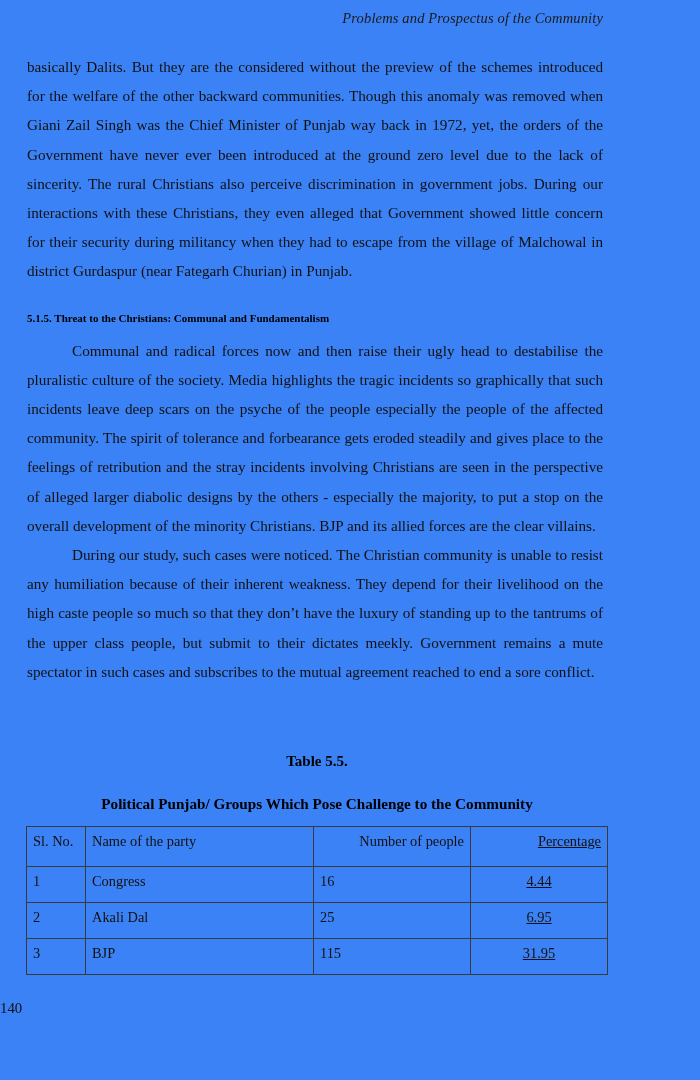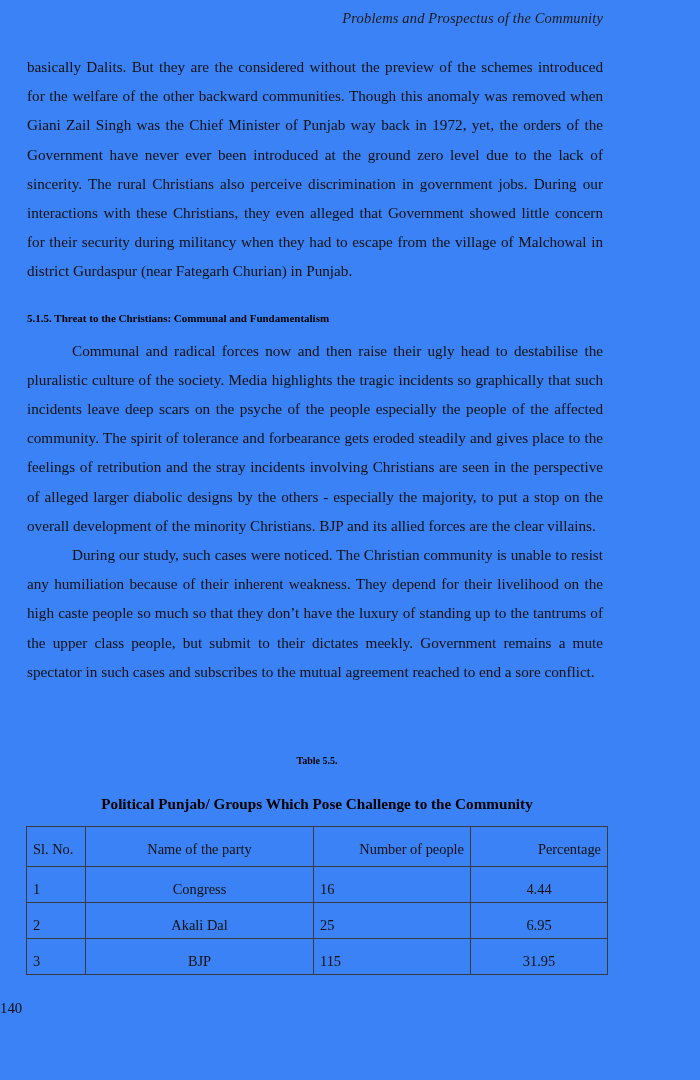"Table 5.5." .table-number { font-size: 10px -> 15px }
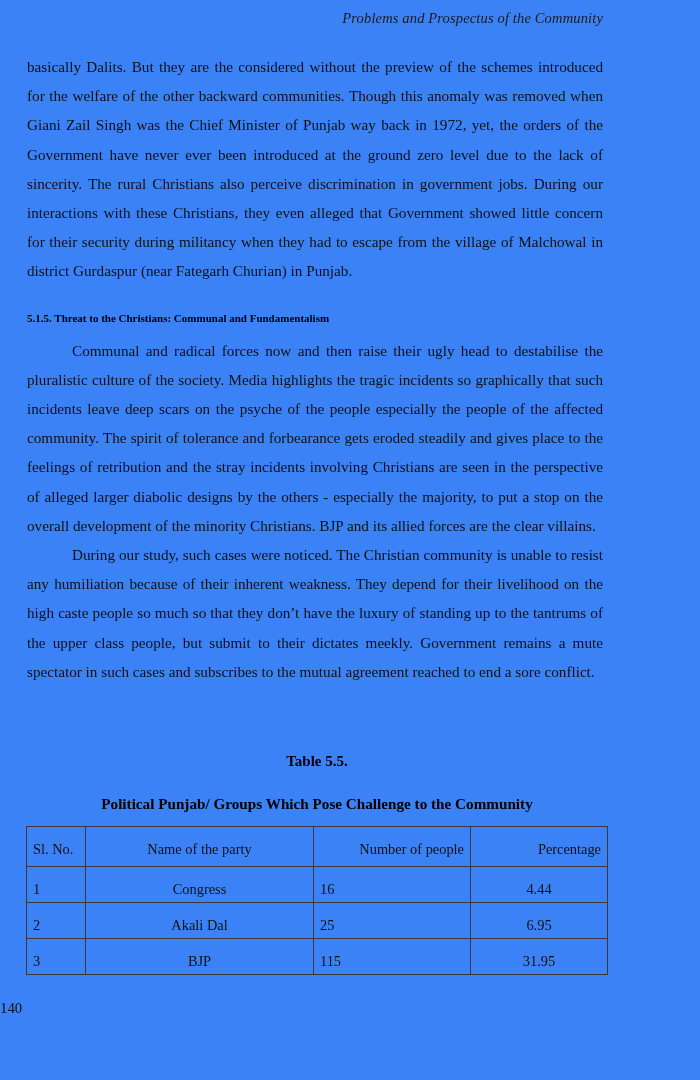"Sl. No." table.data-table td, table.data-table th { padding: 12px 6px 0 6px -> 4px 6px 0 6px }
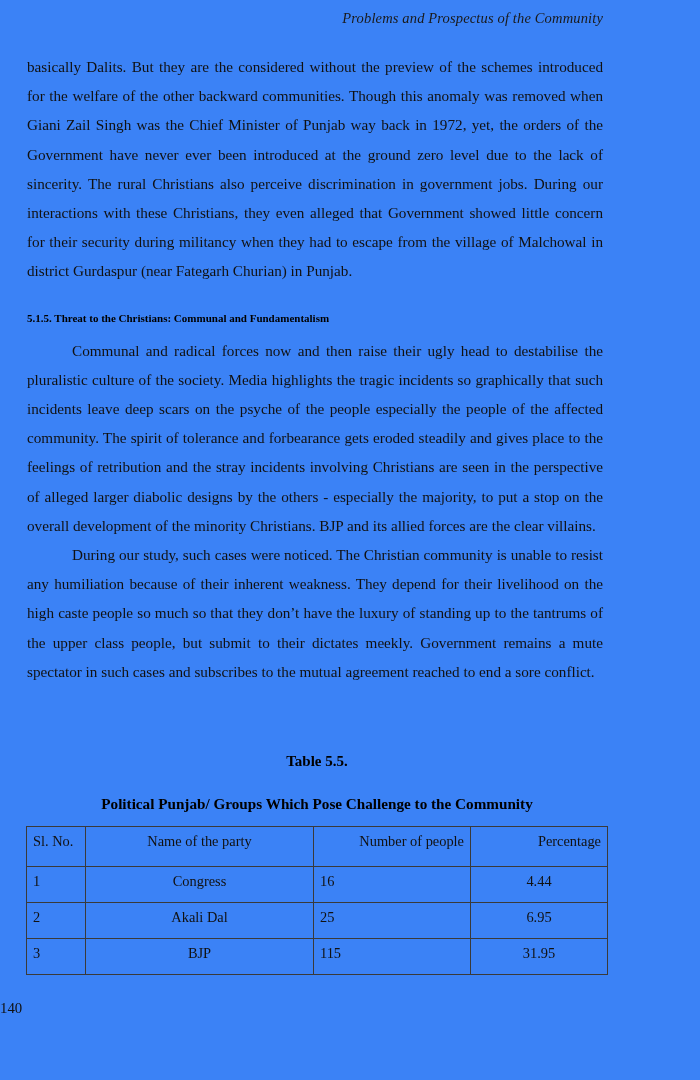"Name of the party" .col-name { text-align: center -> left }
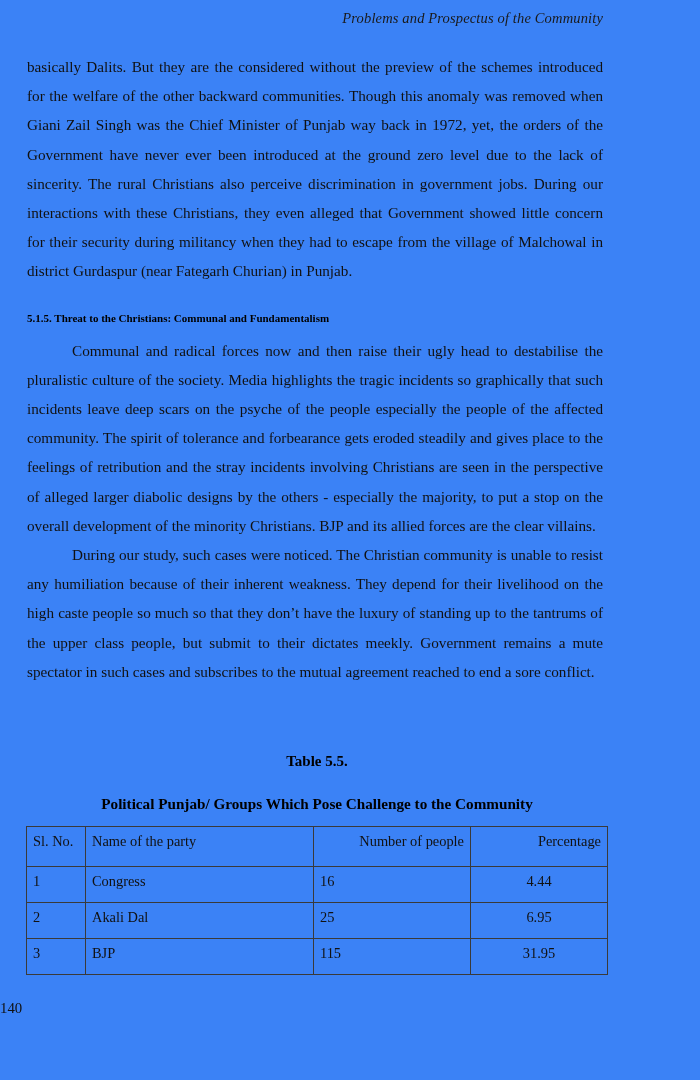"Percentage" .col-pct { text-decoration: none -> underline }
